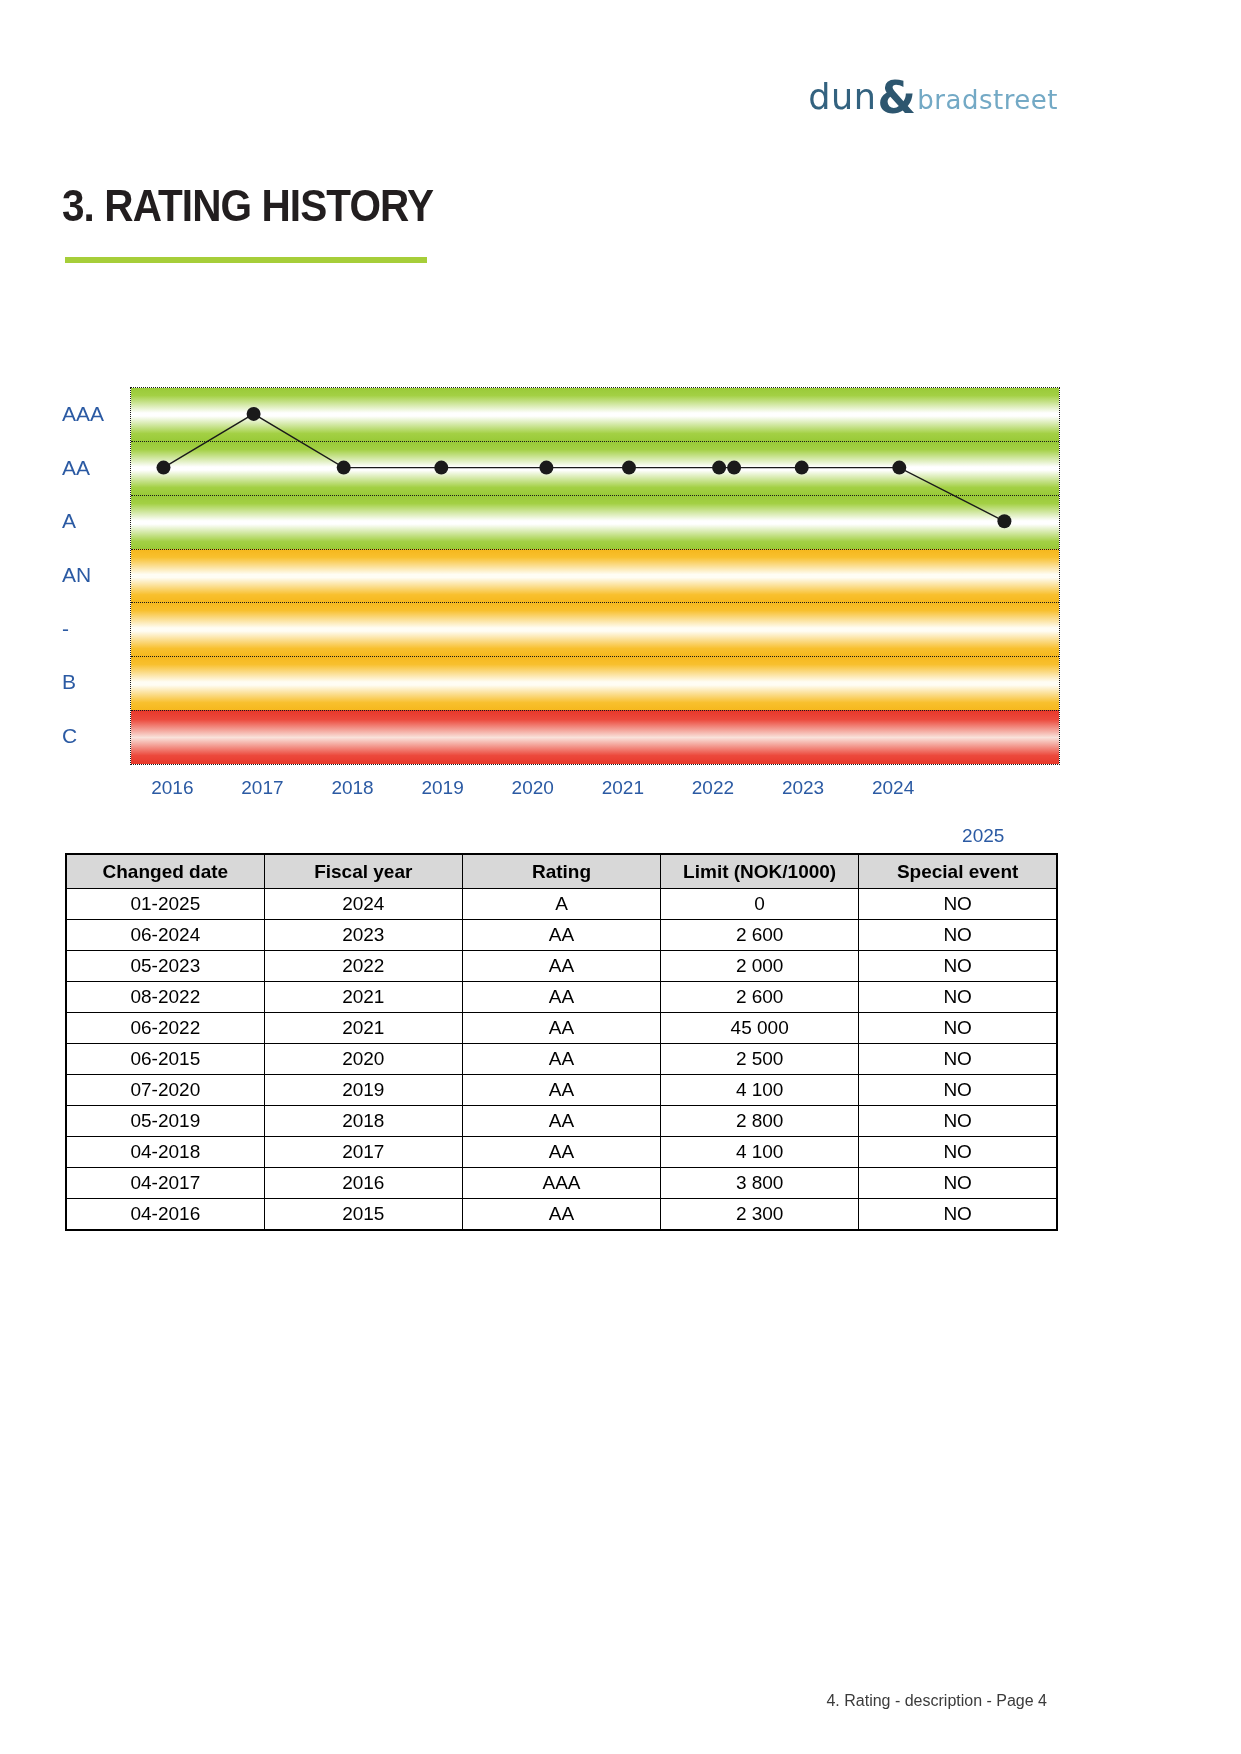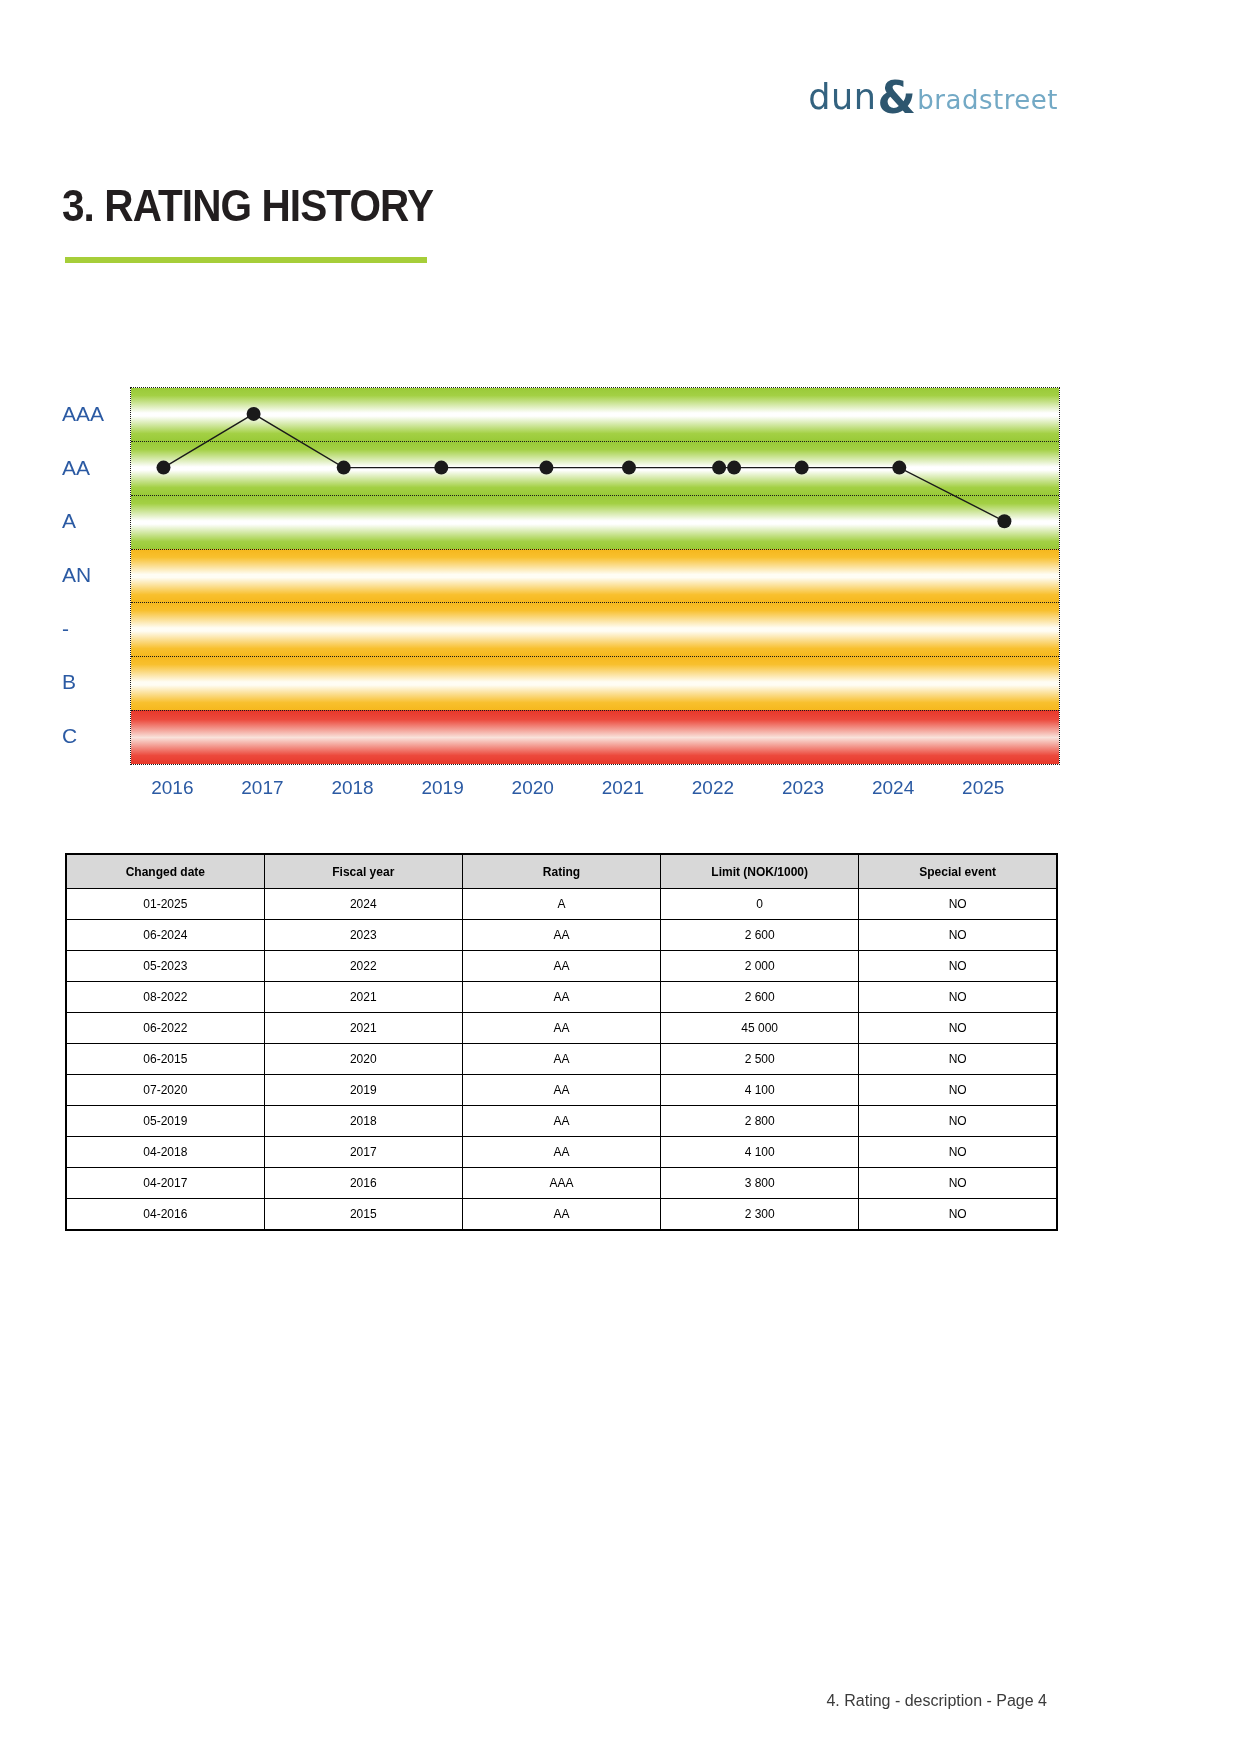"2025" div.x-axis-tick { margin-top: none -> 48px }
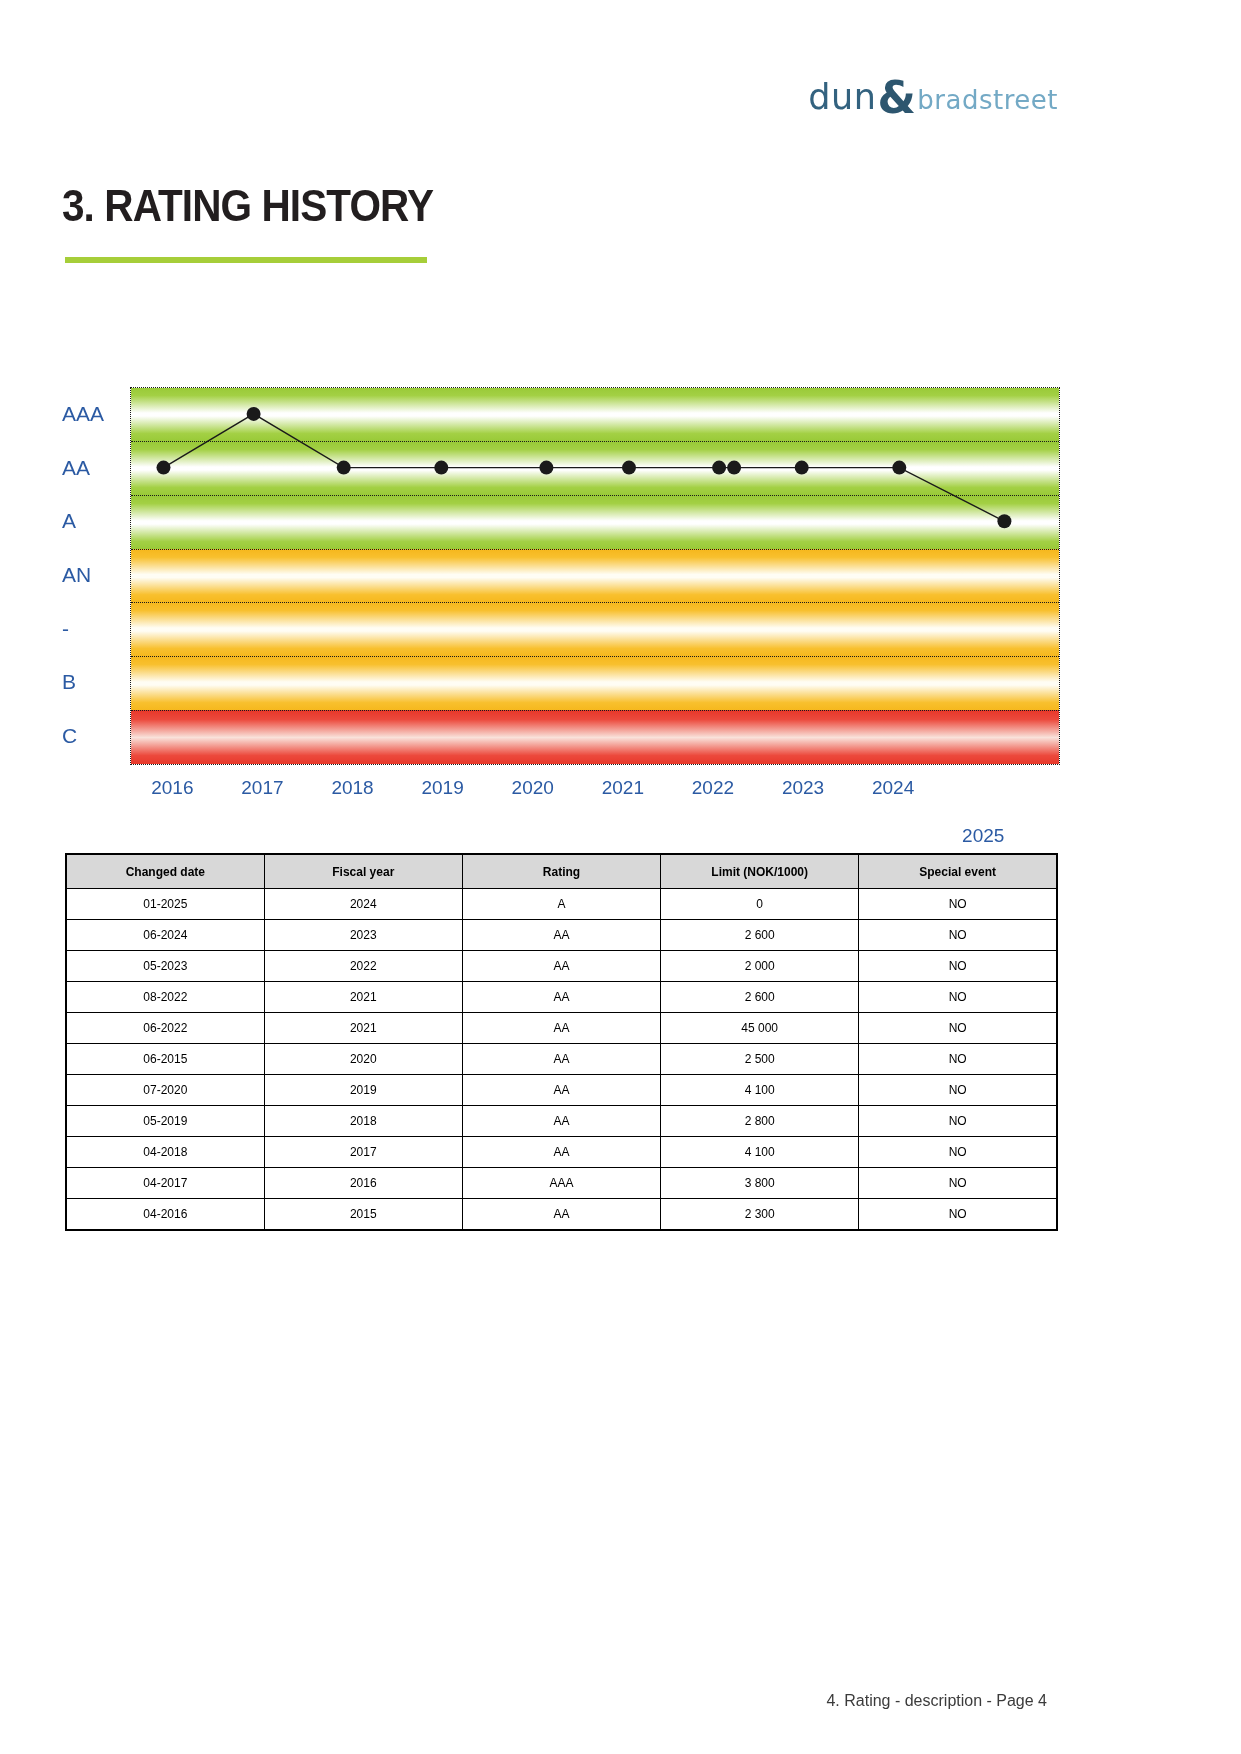"Changed date" .rating-table { font-size: 12px -> 19px }
